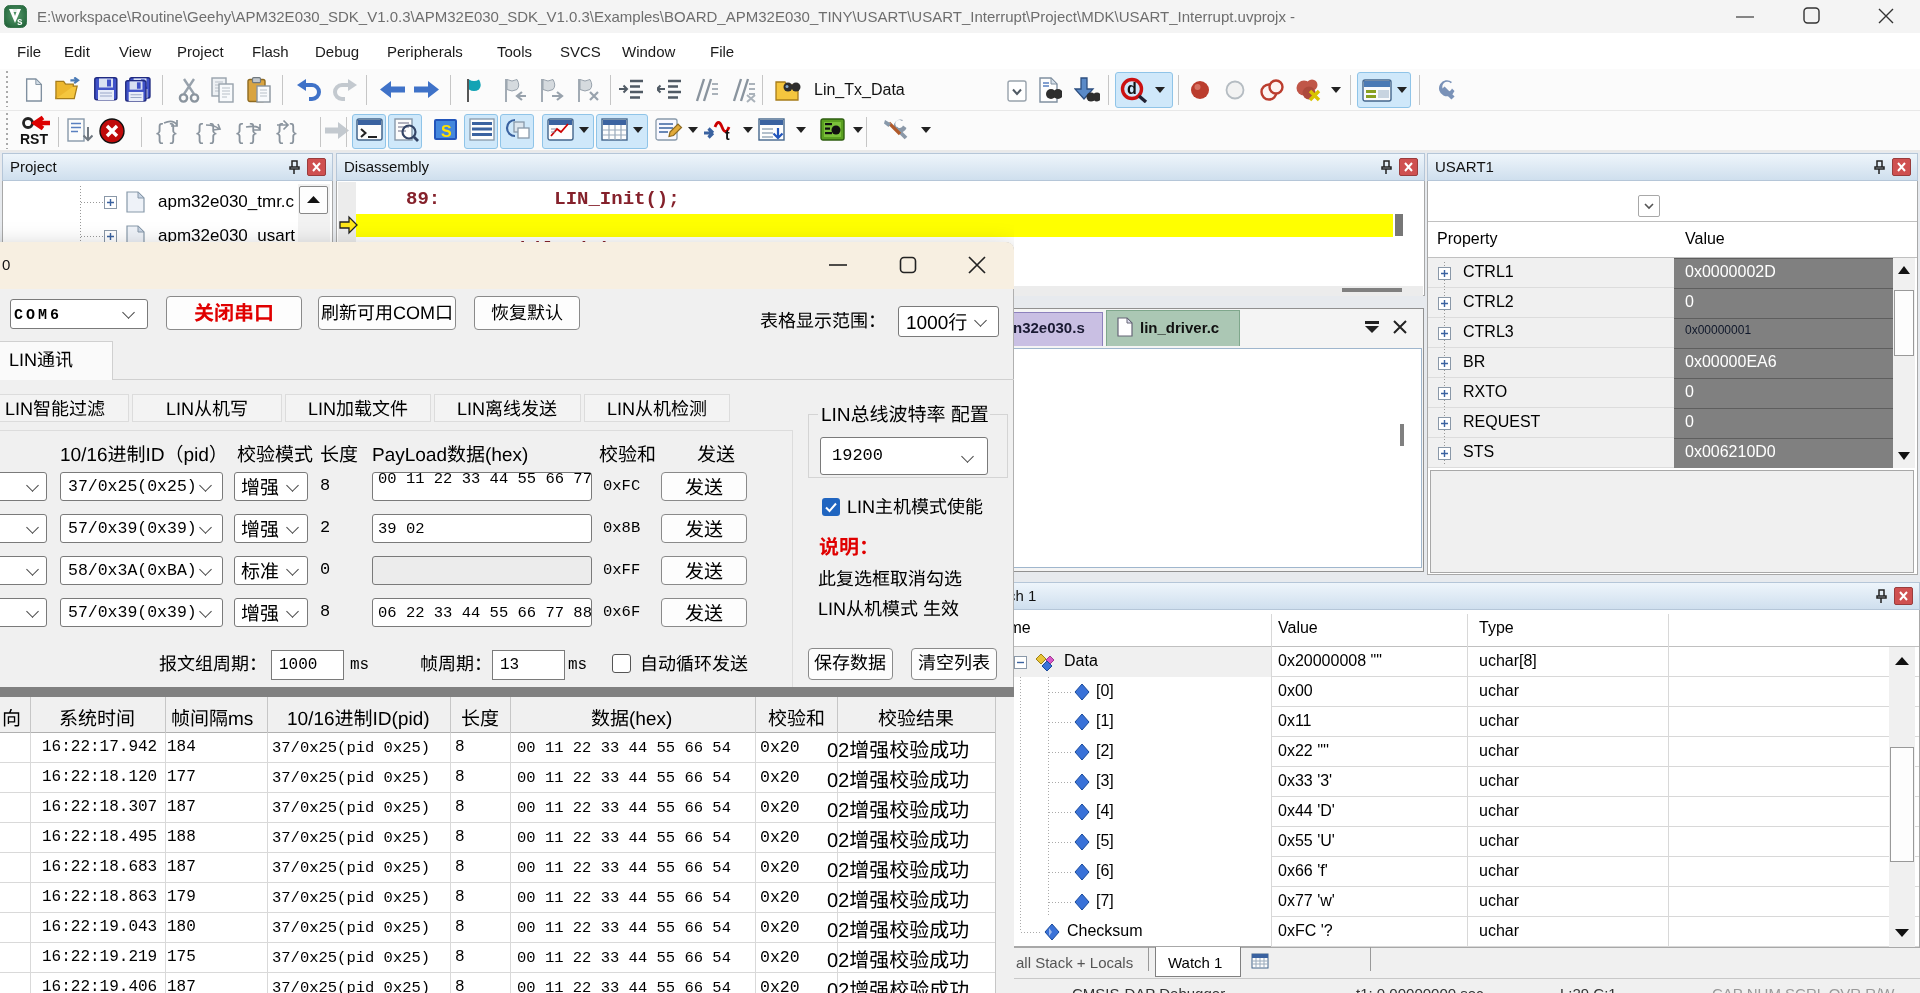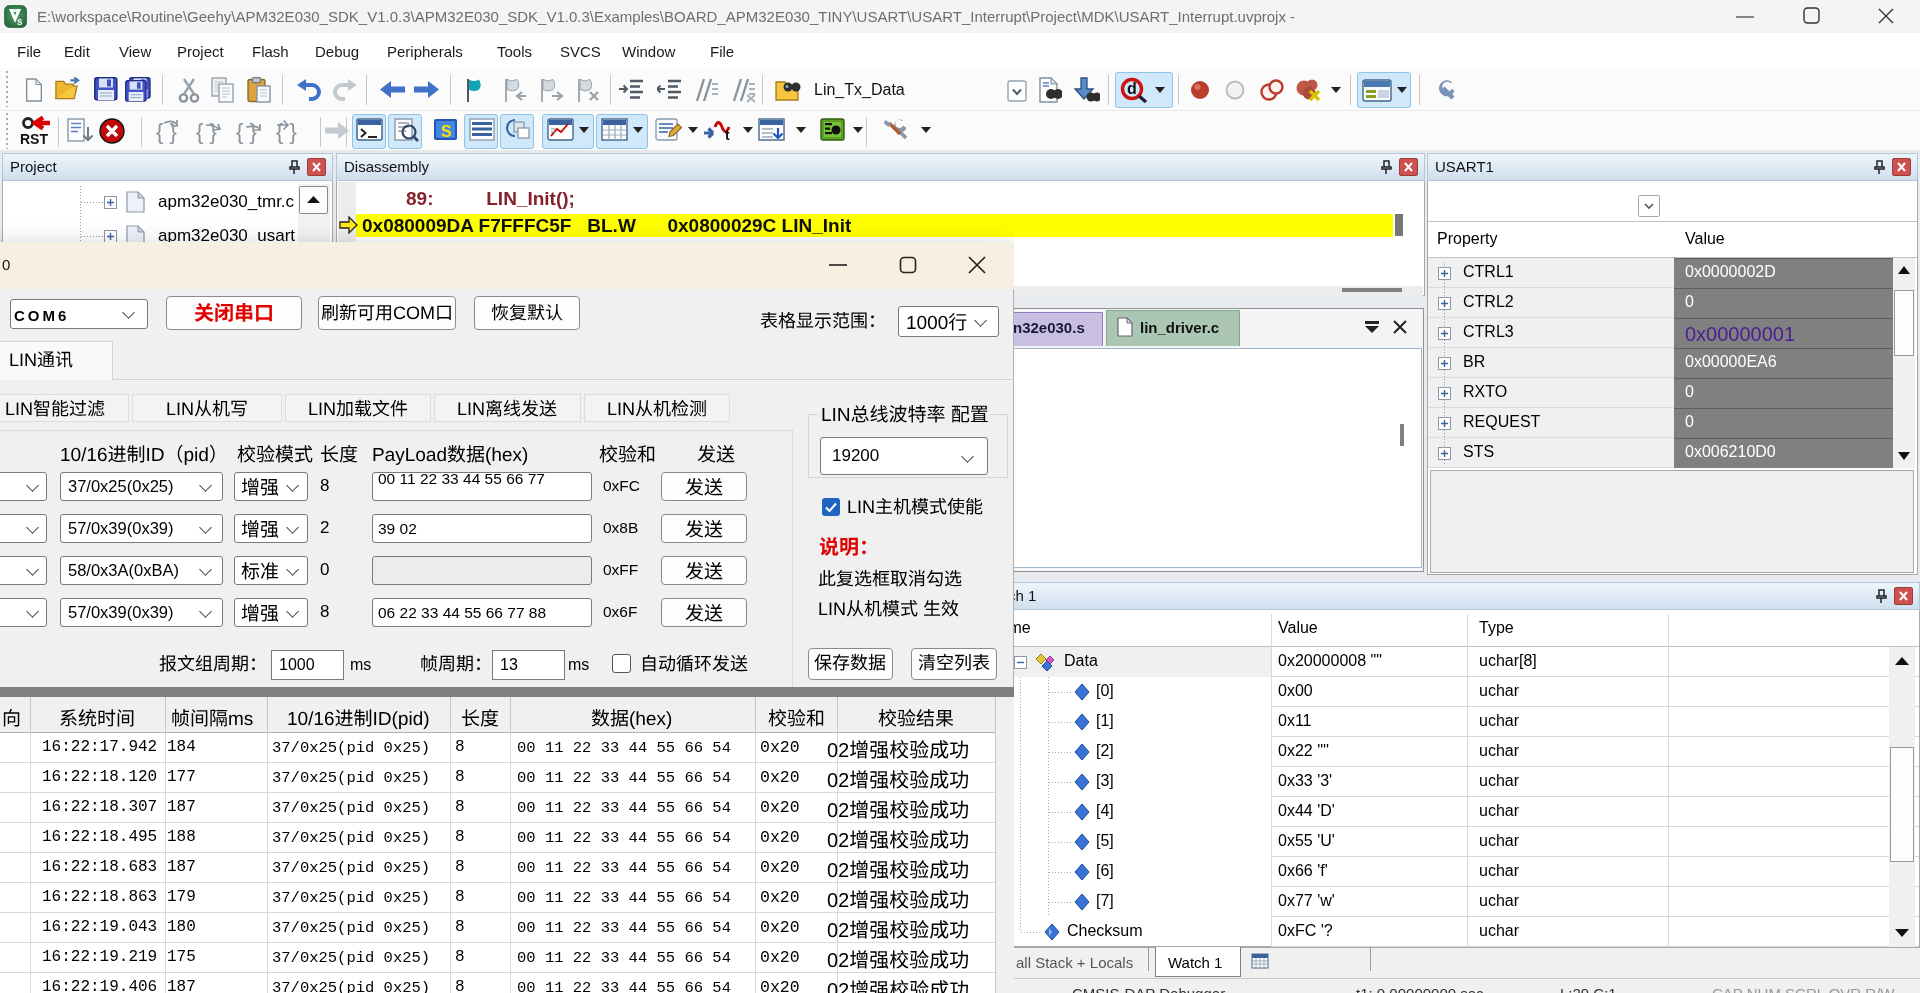"89: LIN_Init();" .mono { font-family: Liberation Sans, sans-serif -> Liberation Mono, monospace }
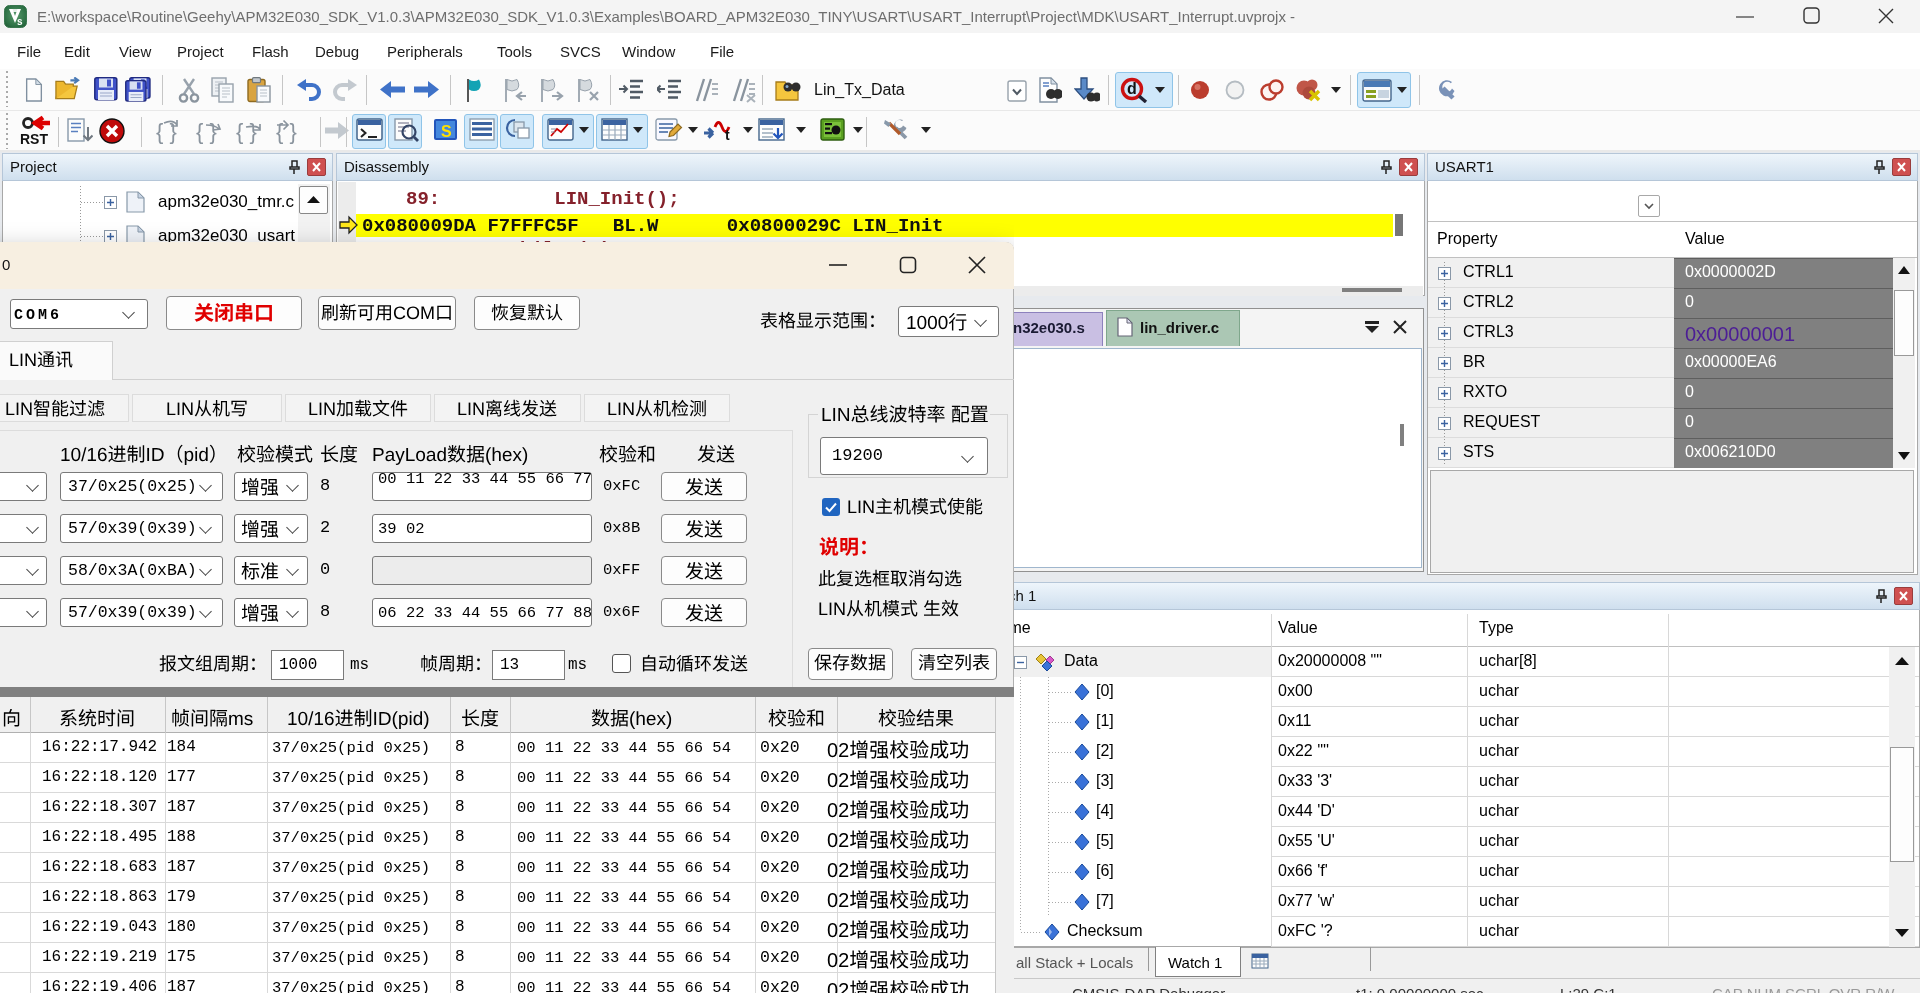"0x080009DA F7FFFC5F BL.W 0x0800029C" div.ab { html: <div>0x080009DA F7FFFC5F BL.W 0x0800029C LIN_Init</div> -> none }
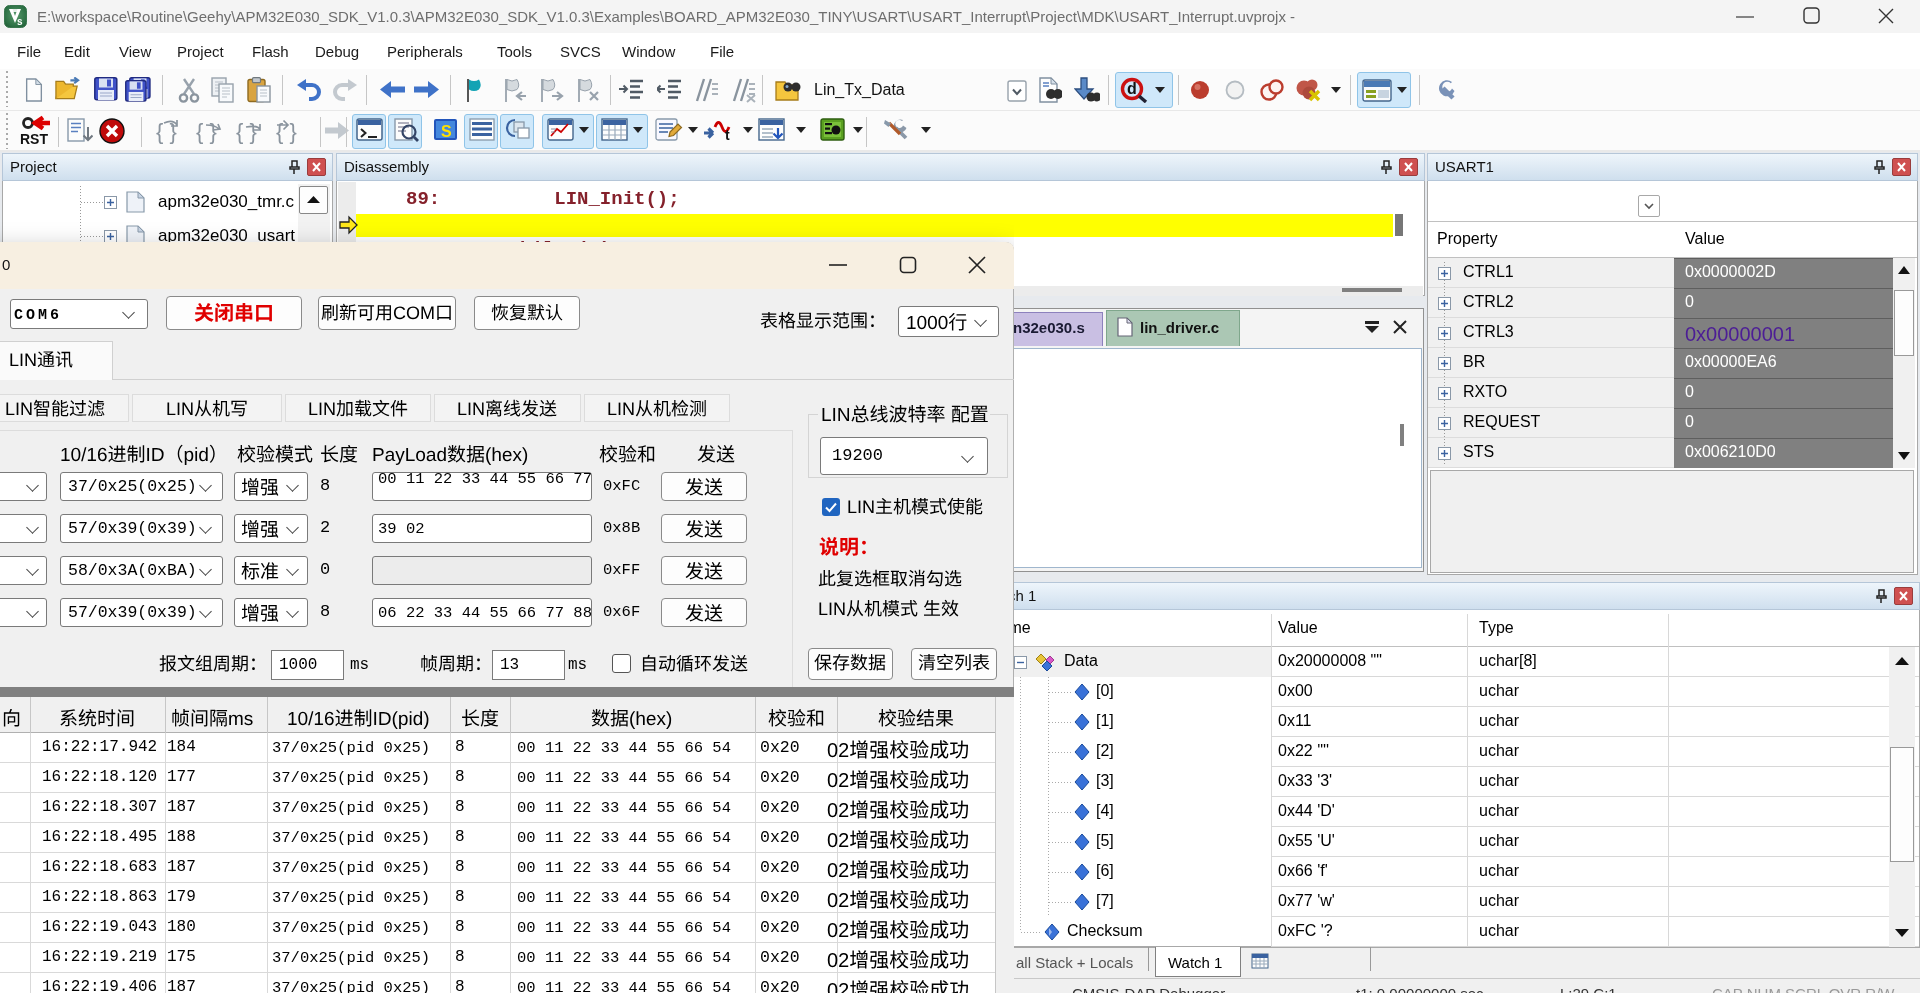"0x00000001" div.ab { color: #4c1d95 -> #0f172a; font-size: 20px -> 12px }
